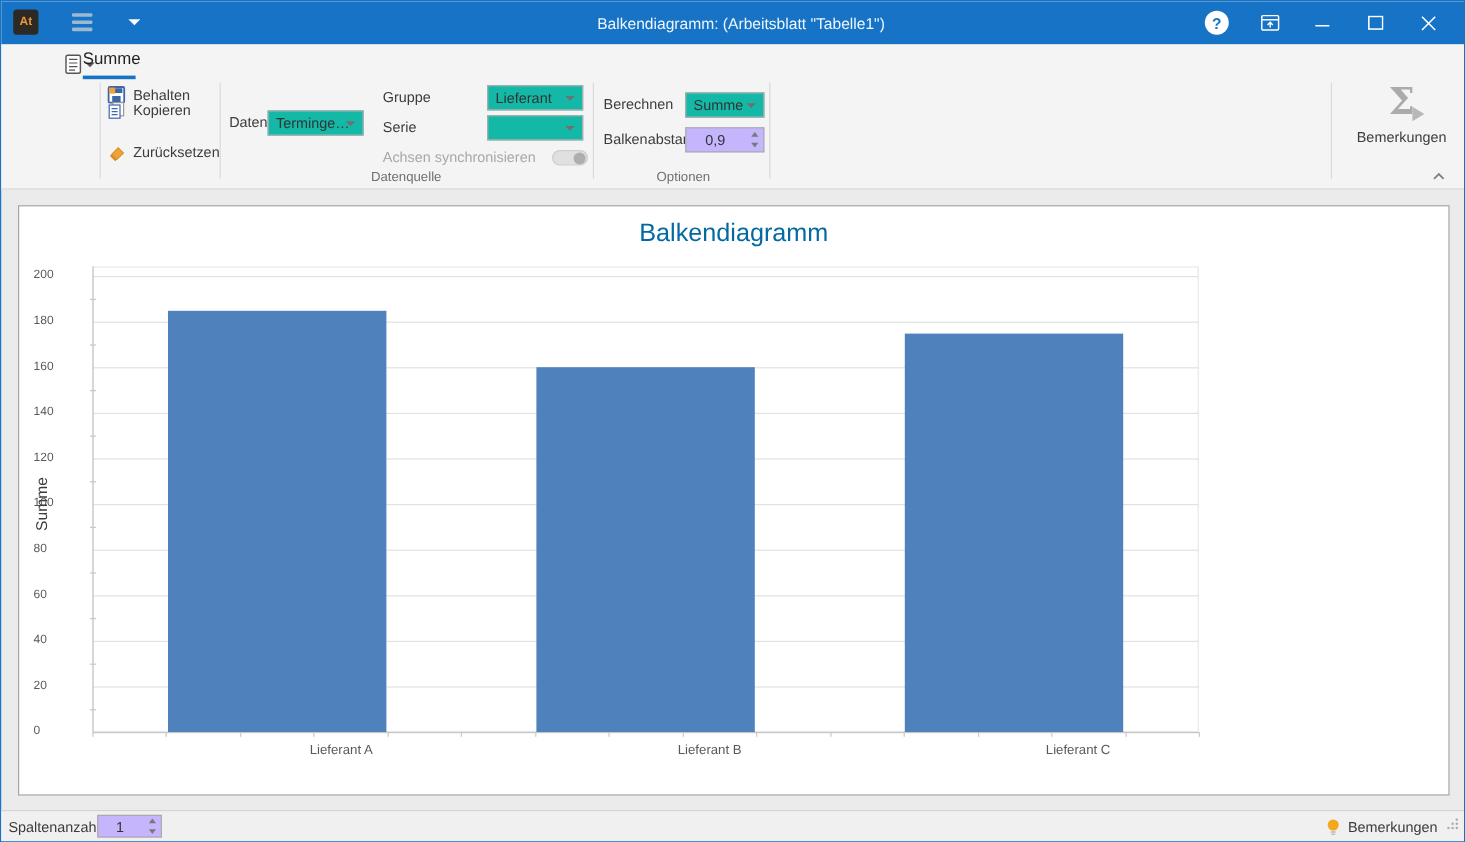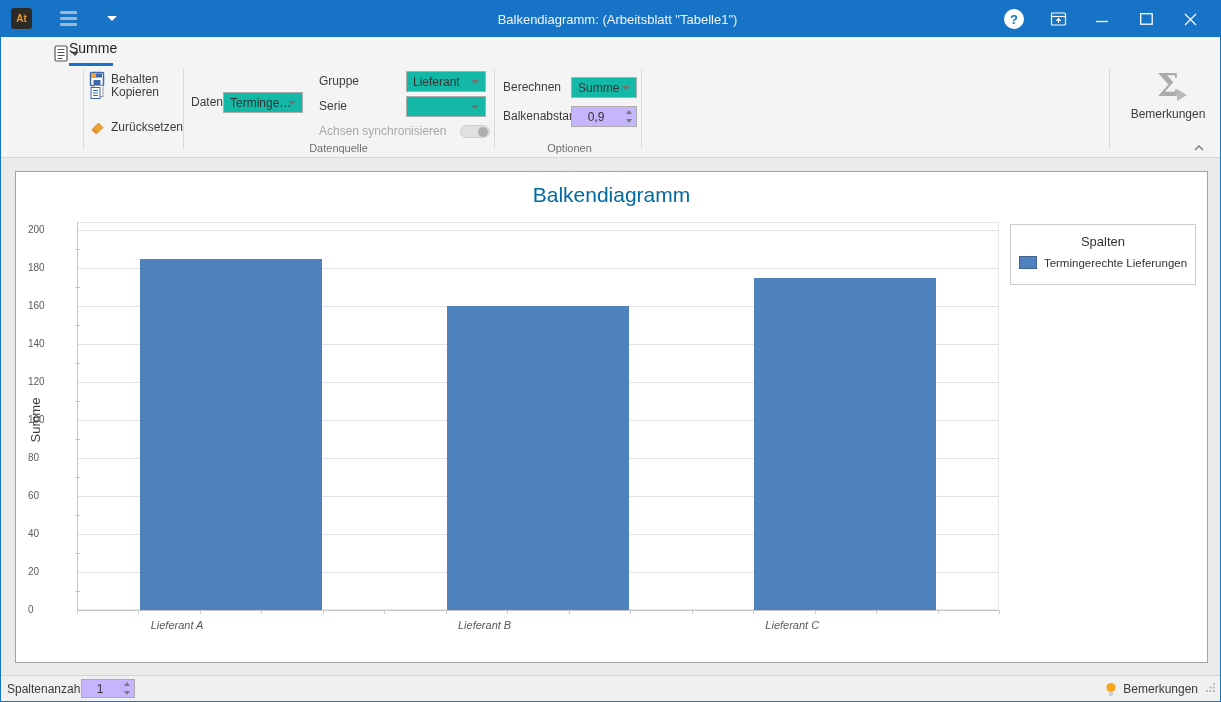"Spalten" div.legend { html: <div> <div>Spalten</div> <div> <span></span> <span>Termingerechte Lieferungen</span> </div> </div> -> none }
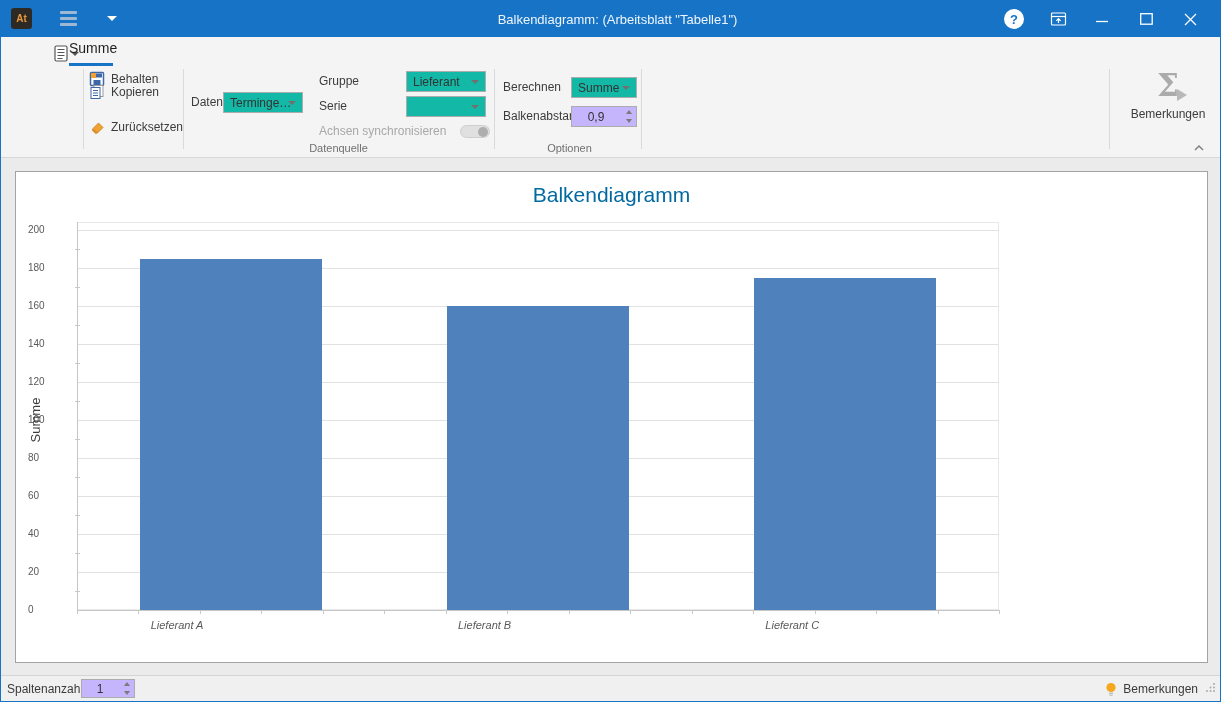"Lieferant A" .xcat { font-style: italic -> none; text-align: left -> right }
